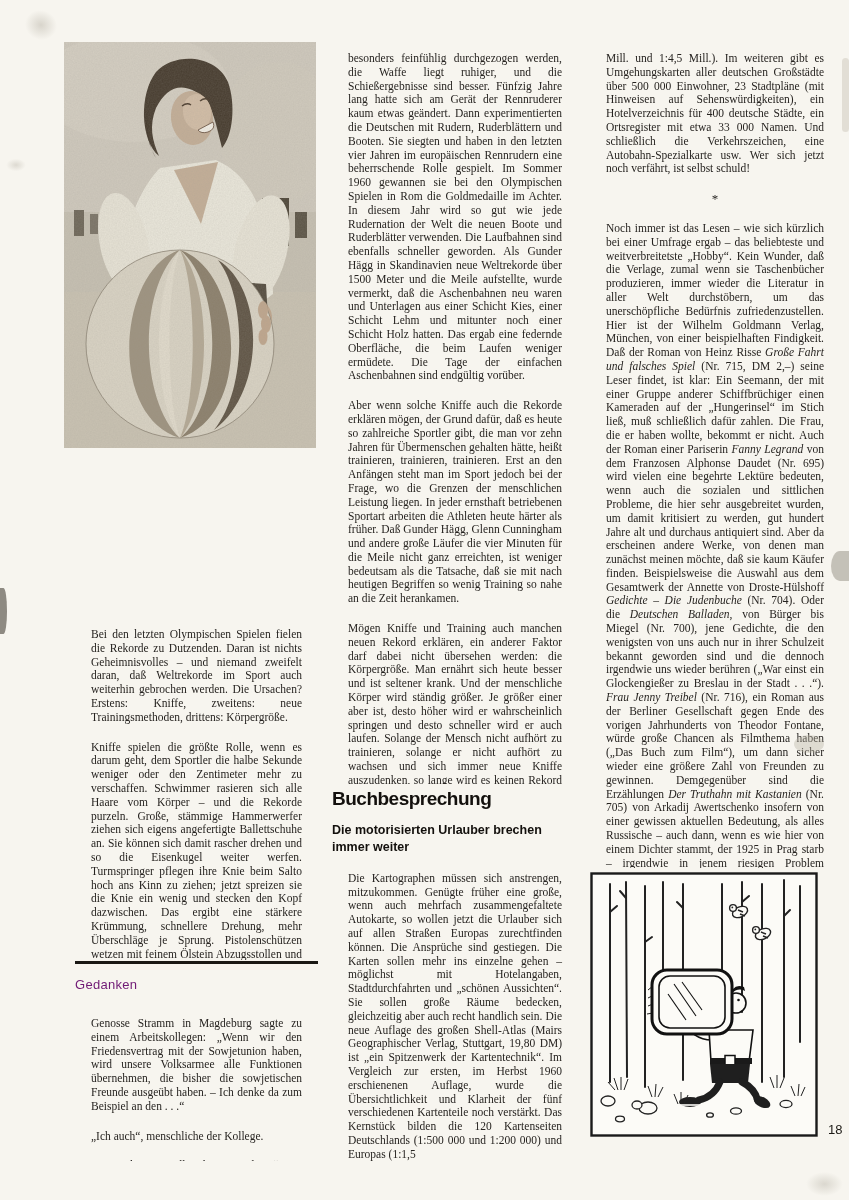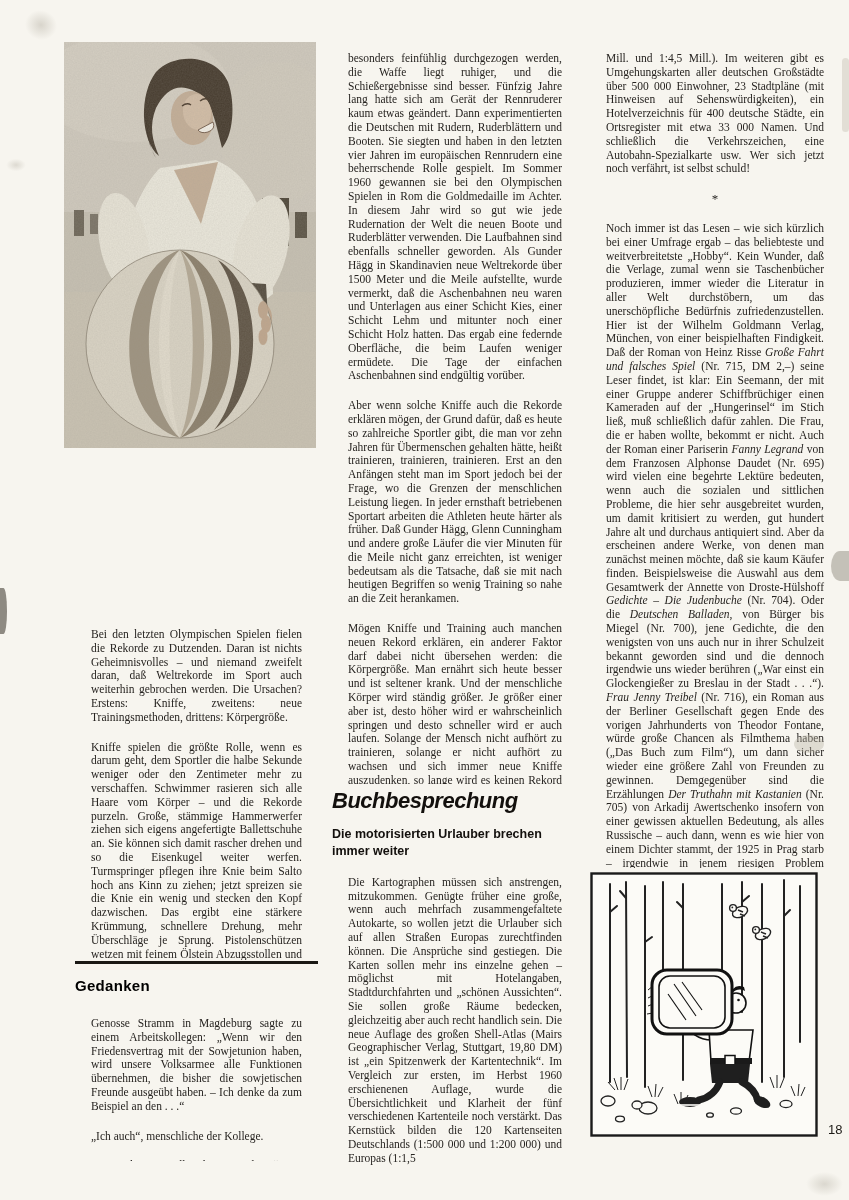"Buchbesprechung" .review-headline { font-size: 22px -> 19px; font-style: italic -> none }
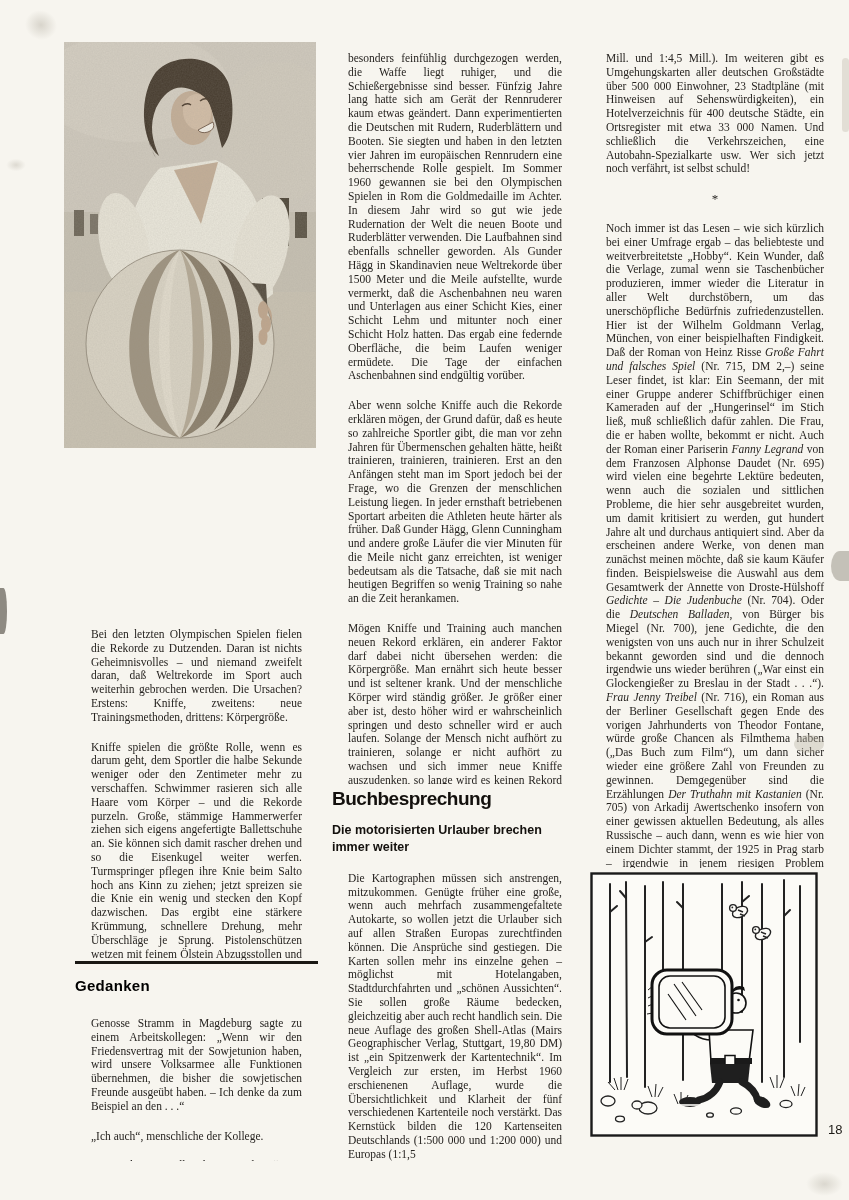"Gedanken" .gedanken-title { color: #000000 -> #701a75; font-size: 15px -> 13px; font-weight: 700 -> 400 }
